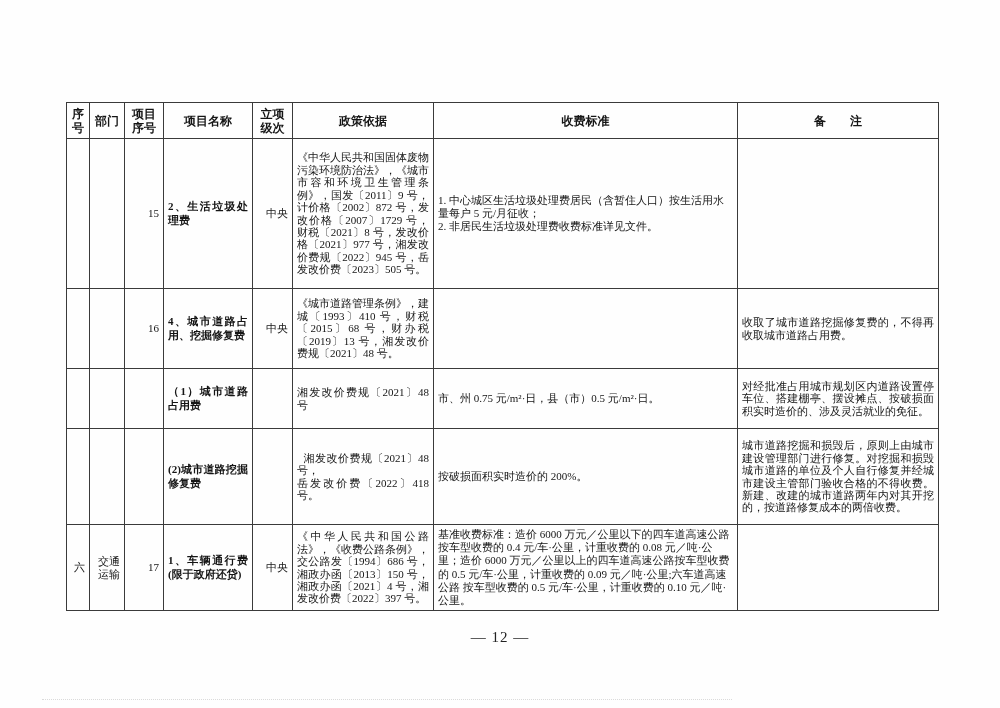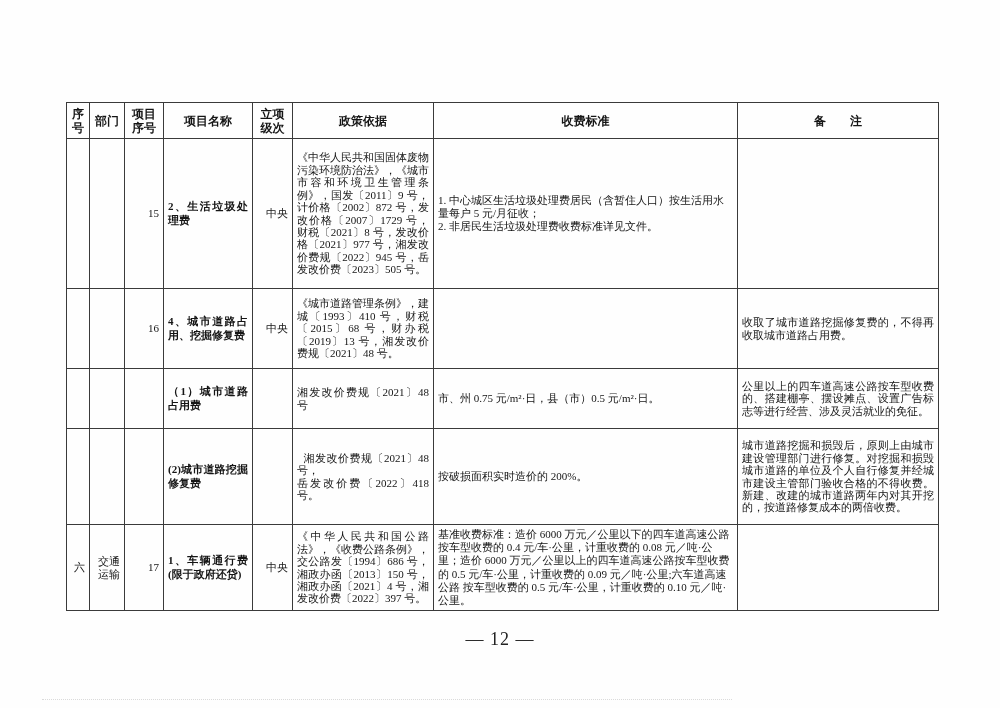"公里以上的四车道高速公路按车型收费的、搭建棚亭、摆设摊点、设置广告标志等进行经营" td.c-remark { text: 公里以上的四车道高速公路按车型收费的、搭建棚亭、摆设摊点、设置广告标志等进行经营 -> 对经批准占用城市规划区内道路设置停车位、搭建棚亭、摆设摊点、按破损面积实时造价的 }
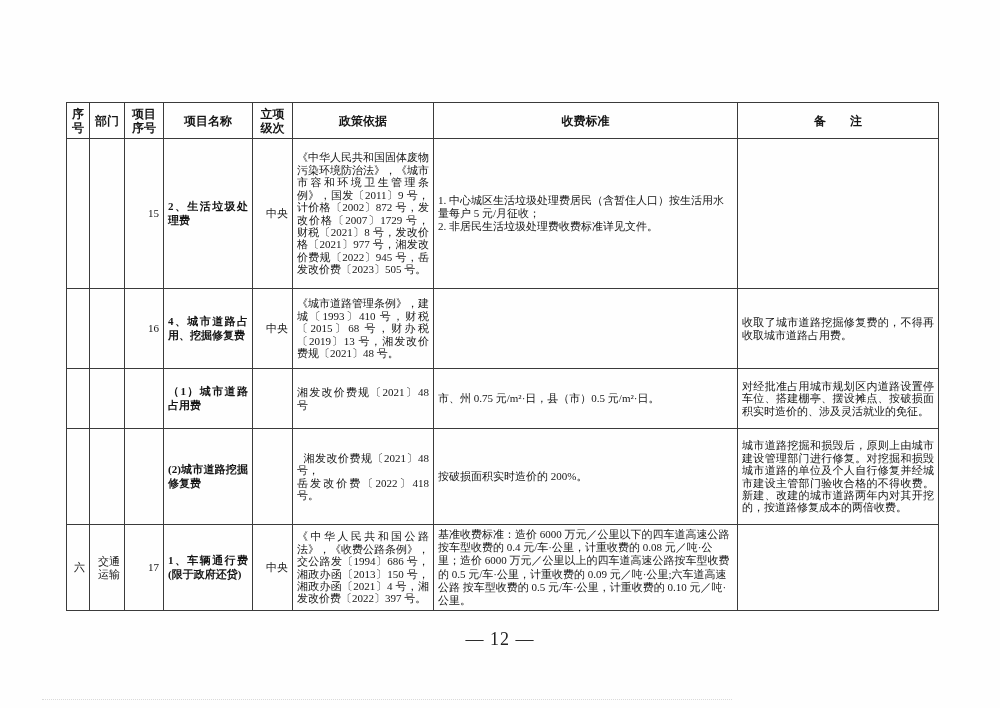"— 12 —" .page-number { font-size: 18px -> 15px }
